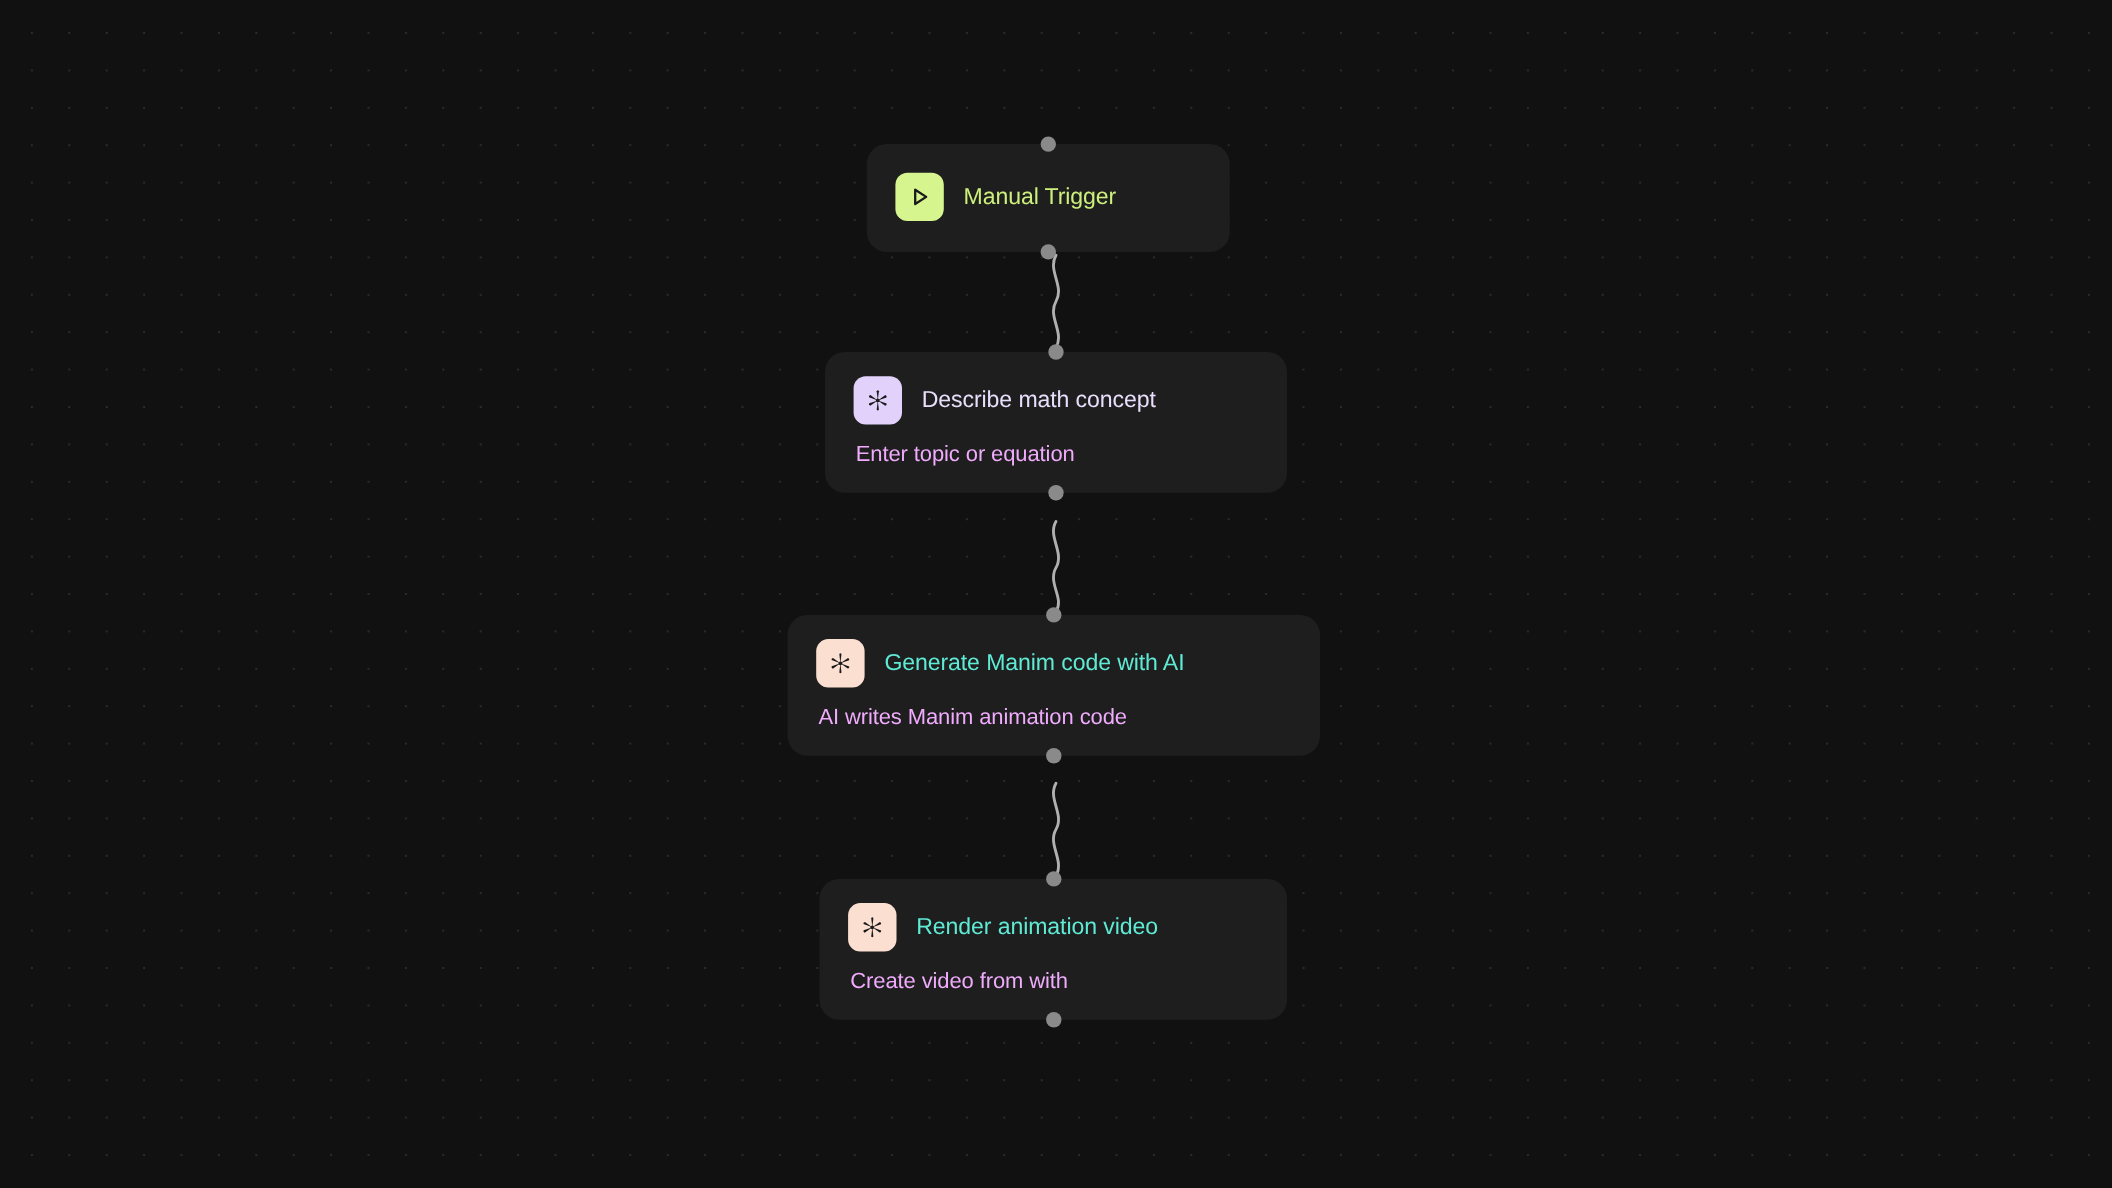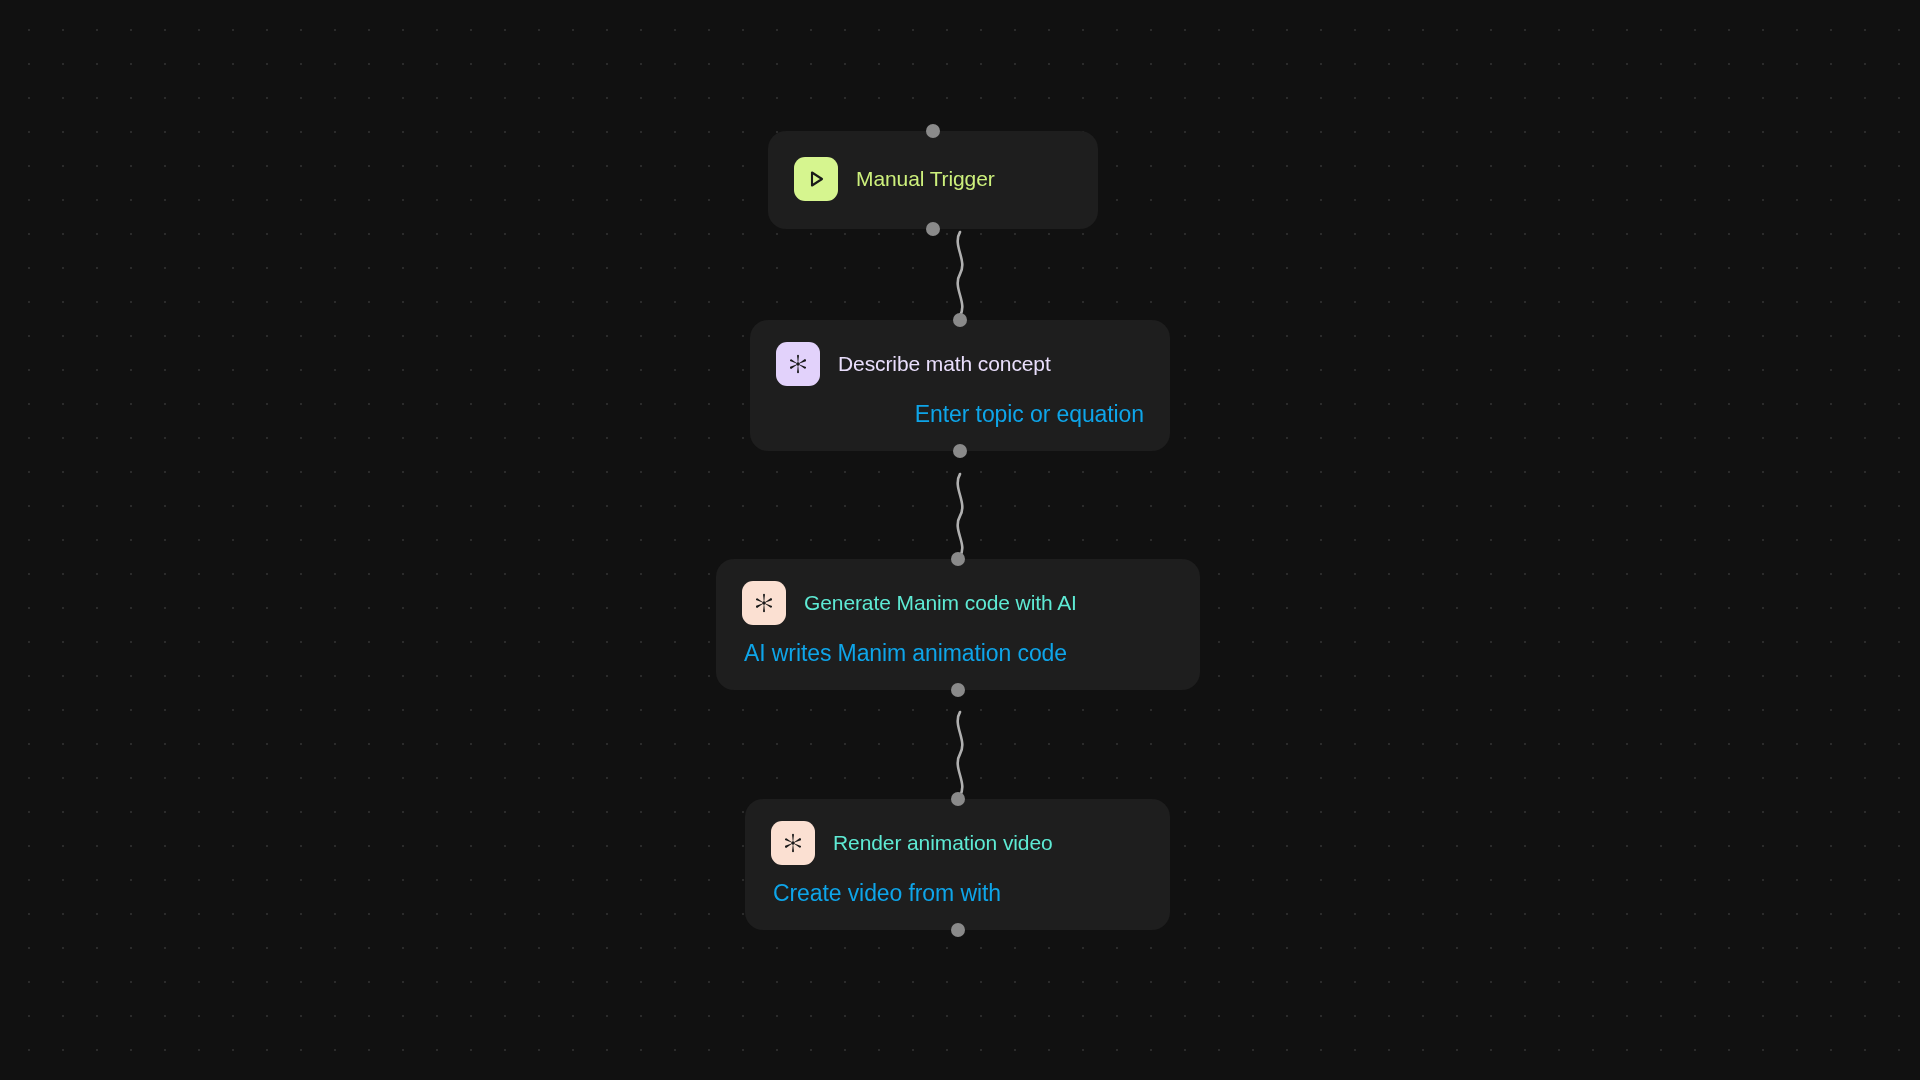"Manual Trigger" #node-1 { left: 768px -> 788px }
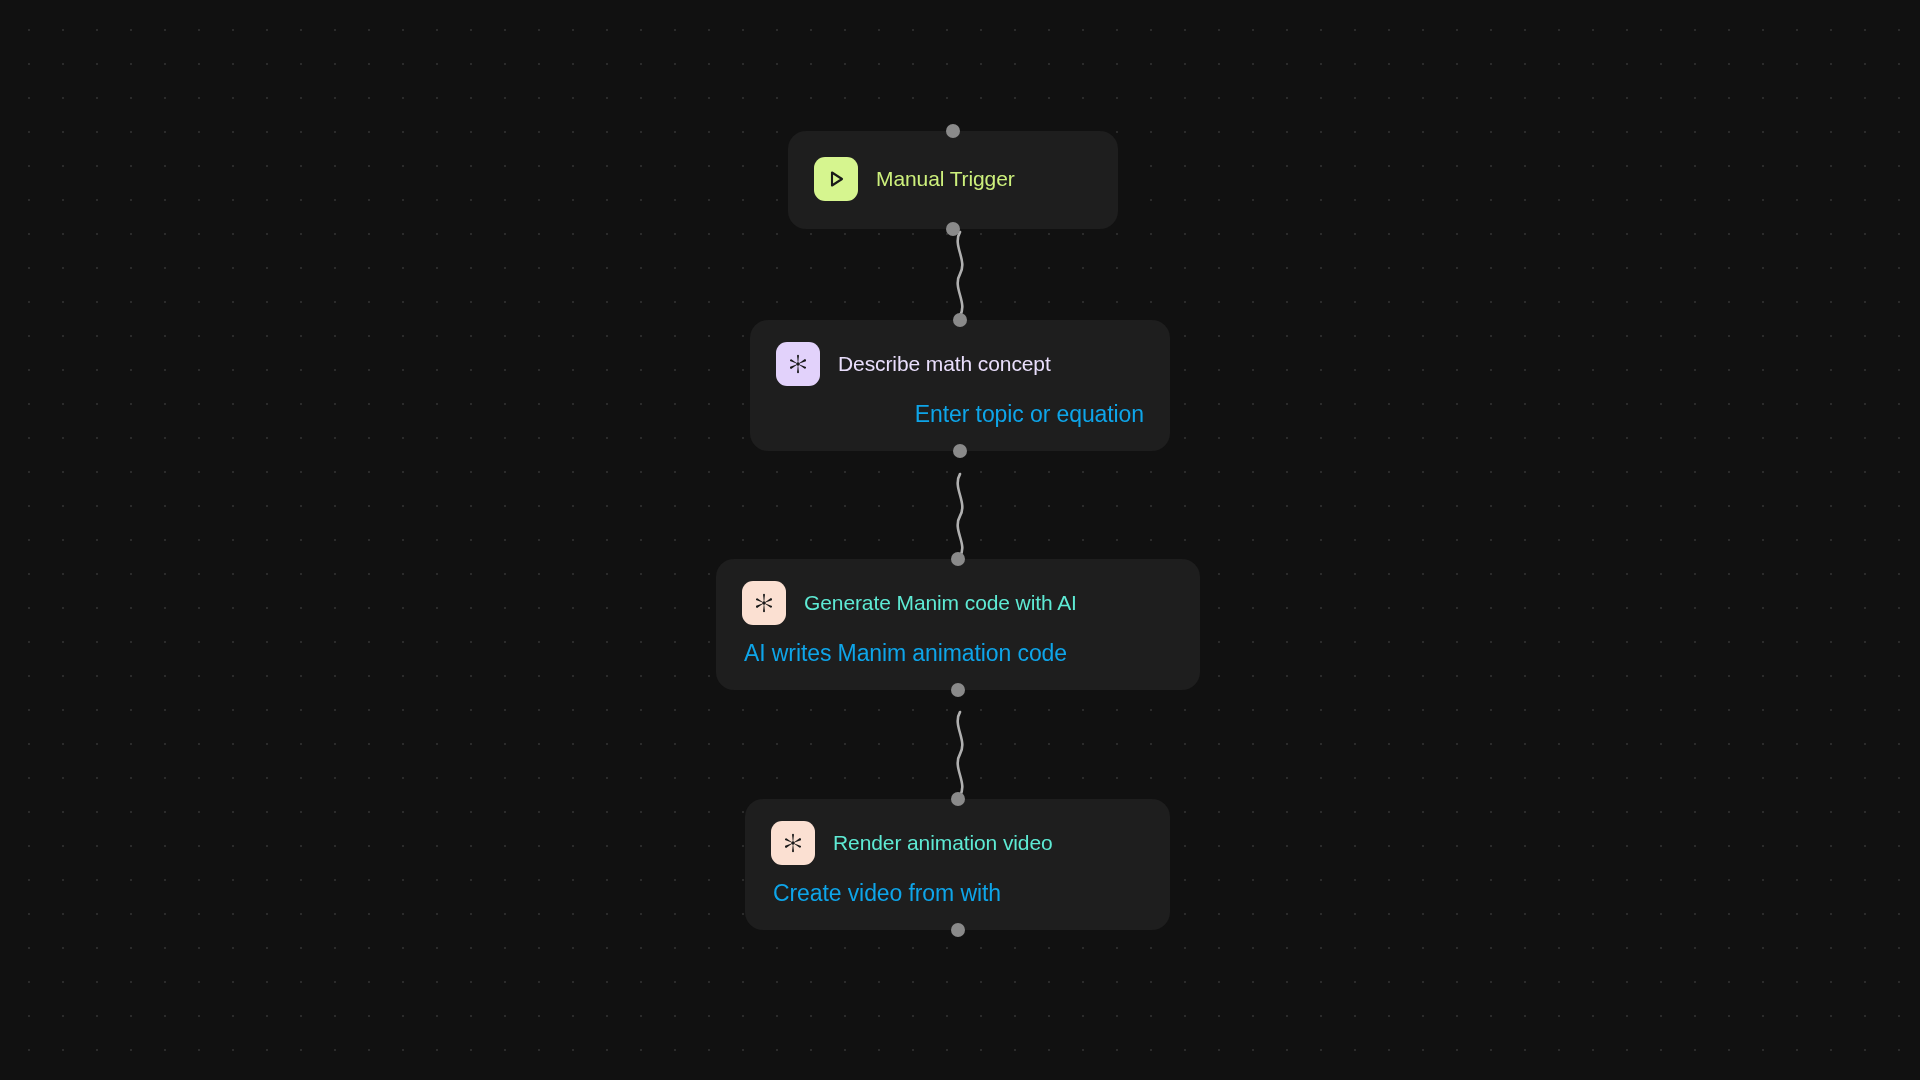"Describe math concept" #node-2 { text-align: right -> none }
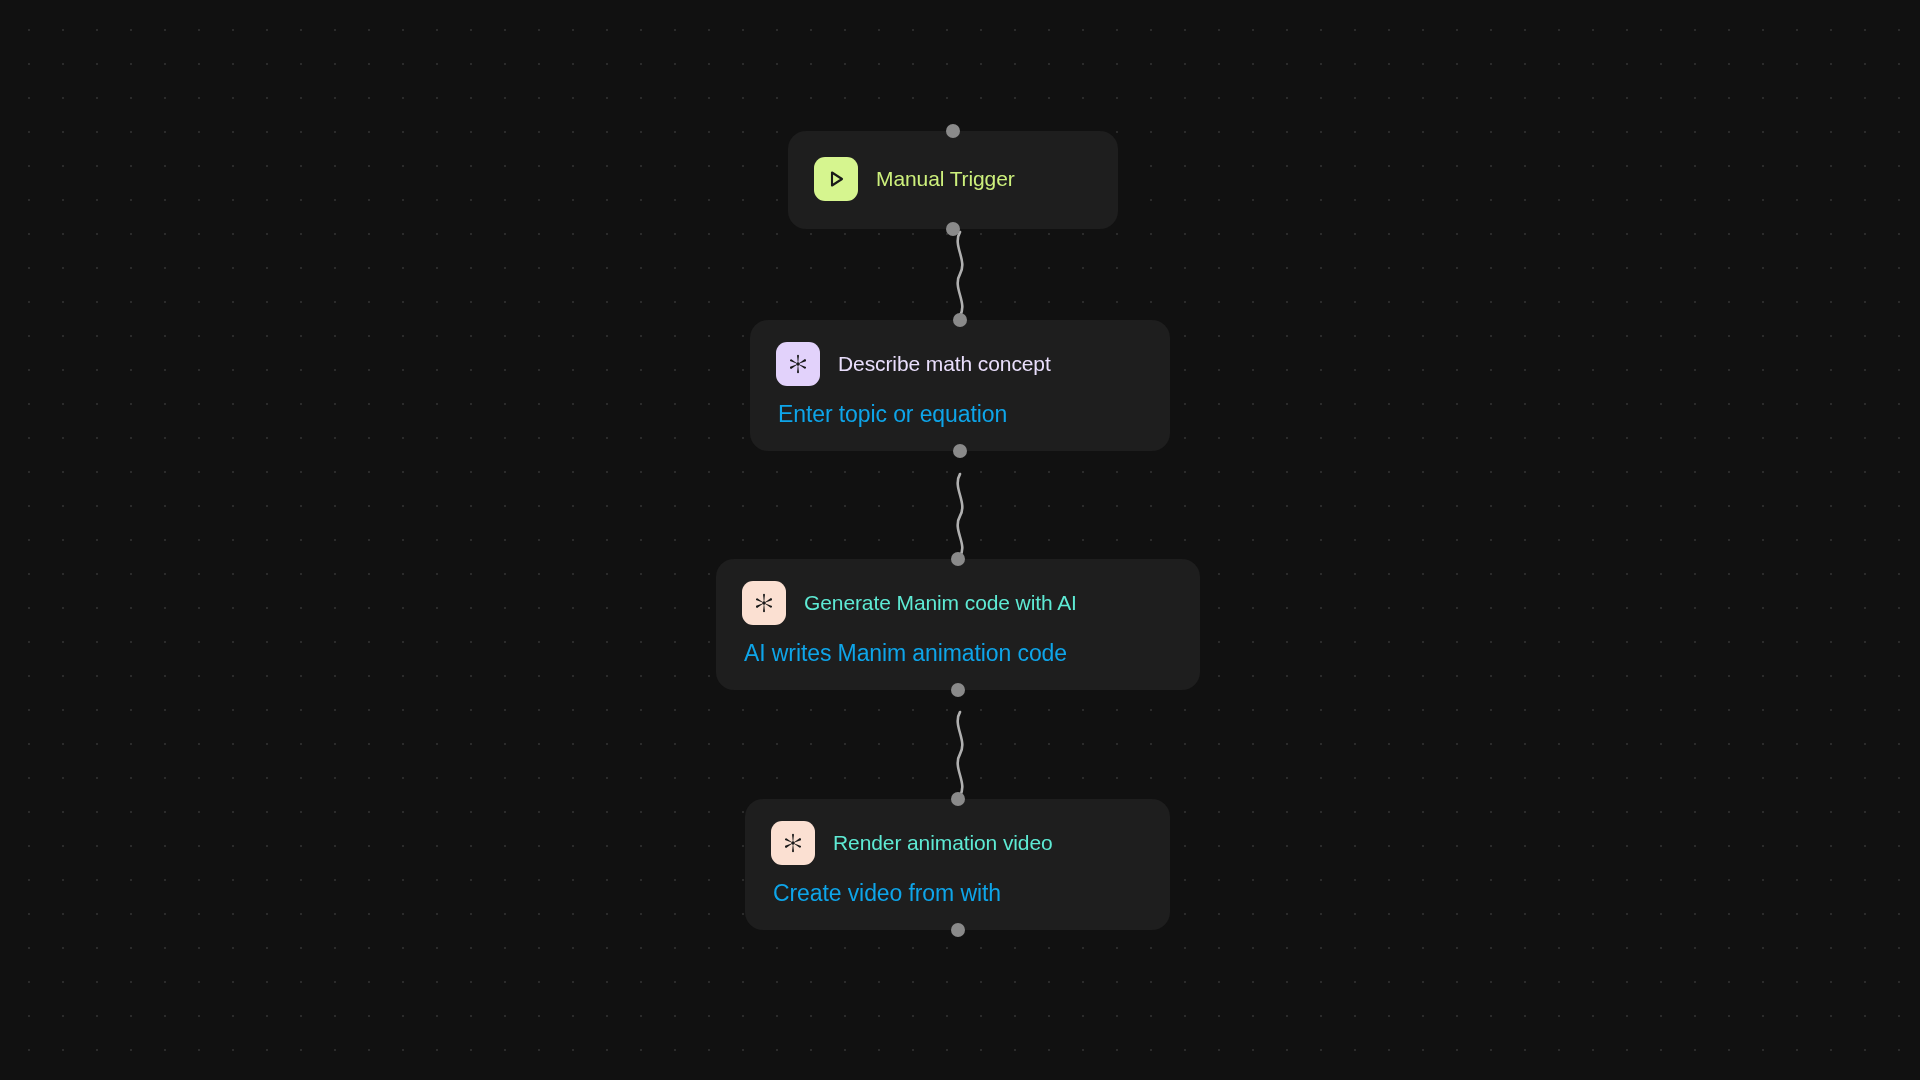"Enter topic or equation" .node-subtitle { color: #0ea5e9 -> #f0abfc; font-size: 23px -> 20px }
